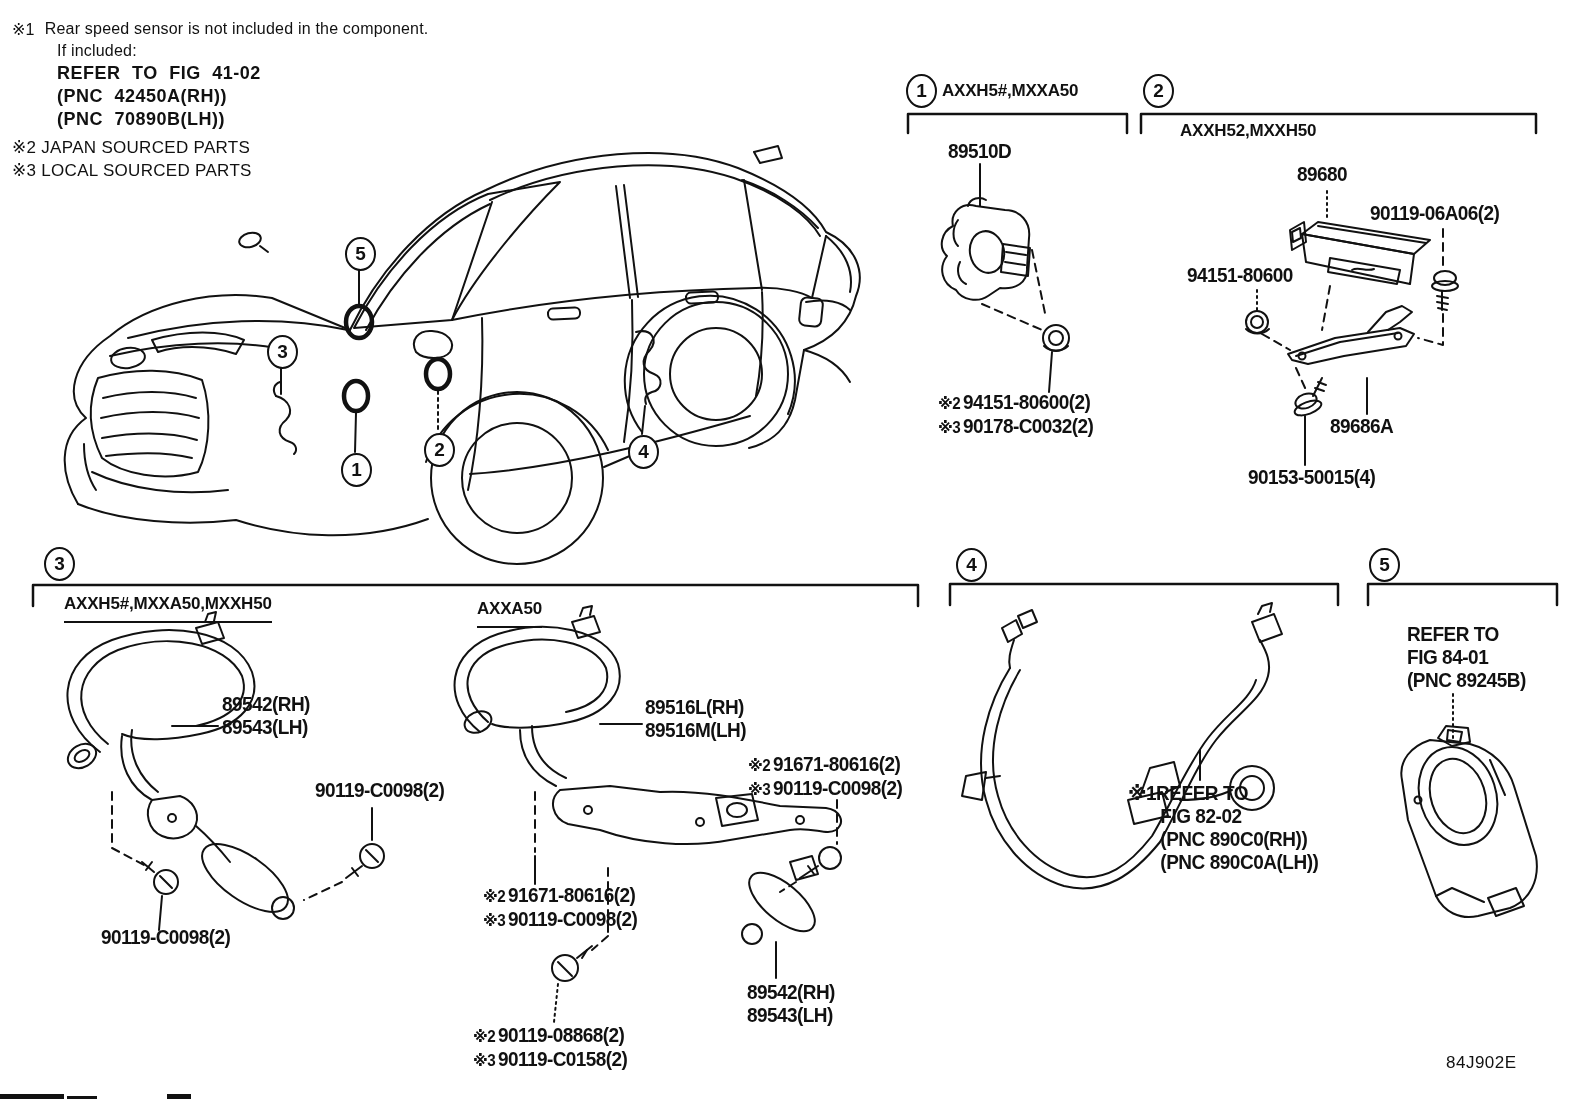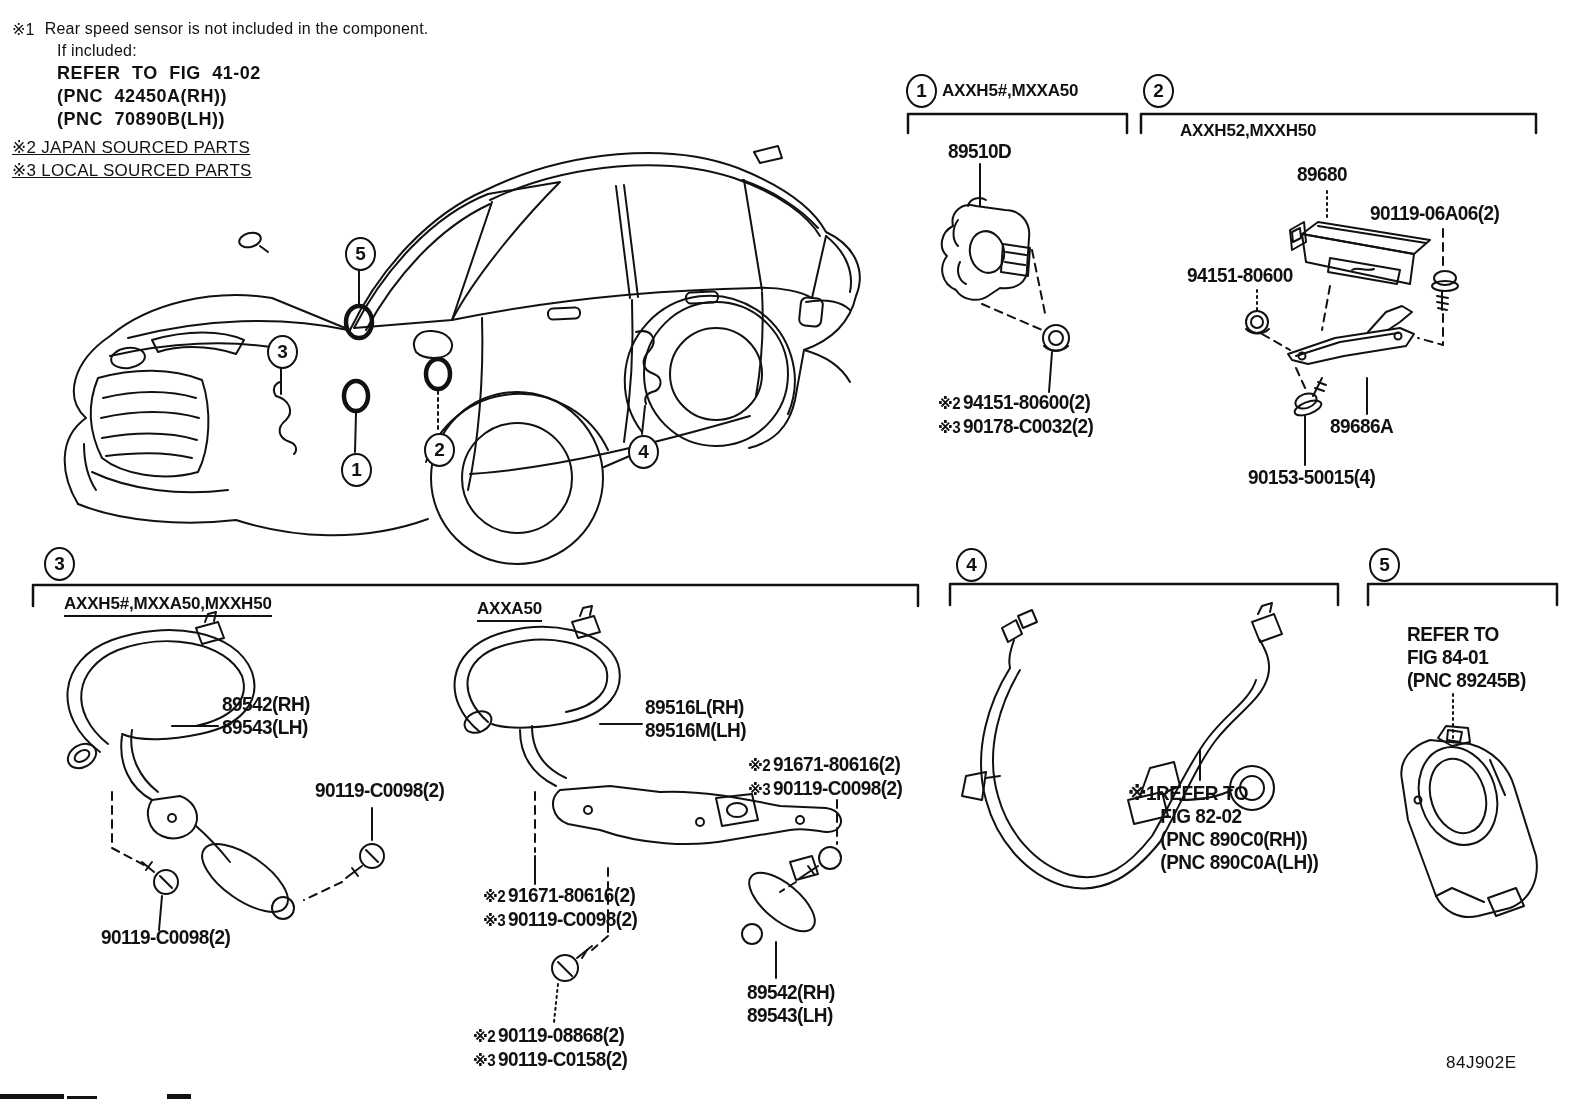"※2 JAPAN SOURCED PARTS" .note-caps { text-decoration: underline -> none }
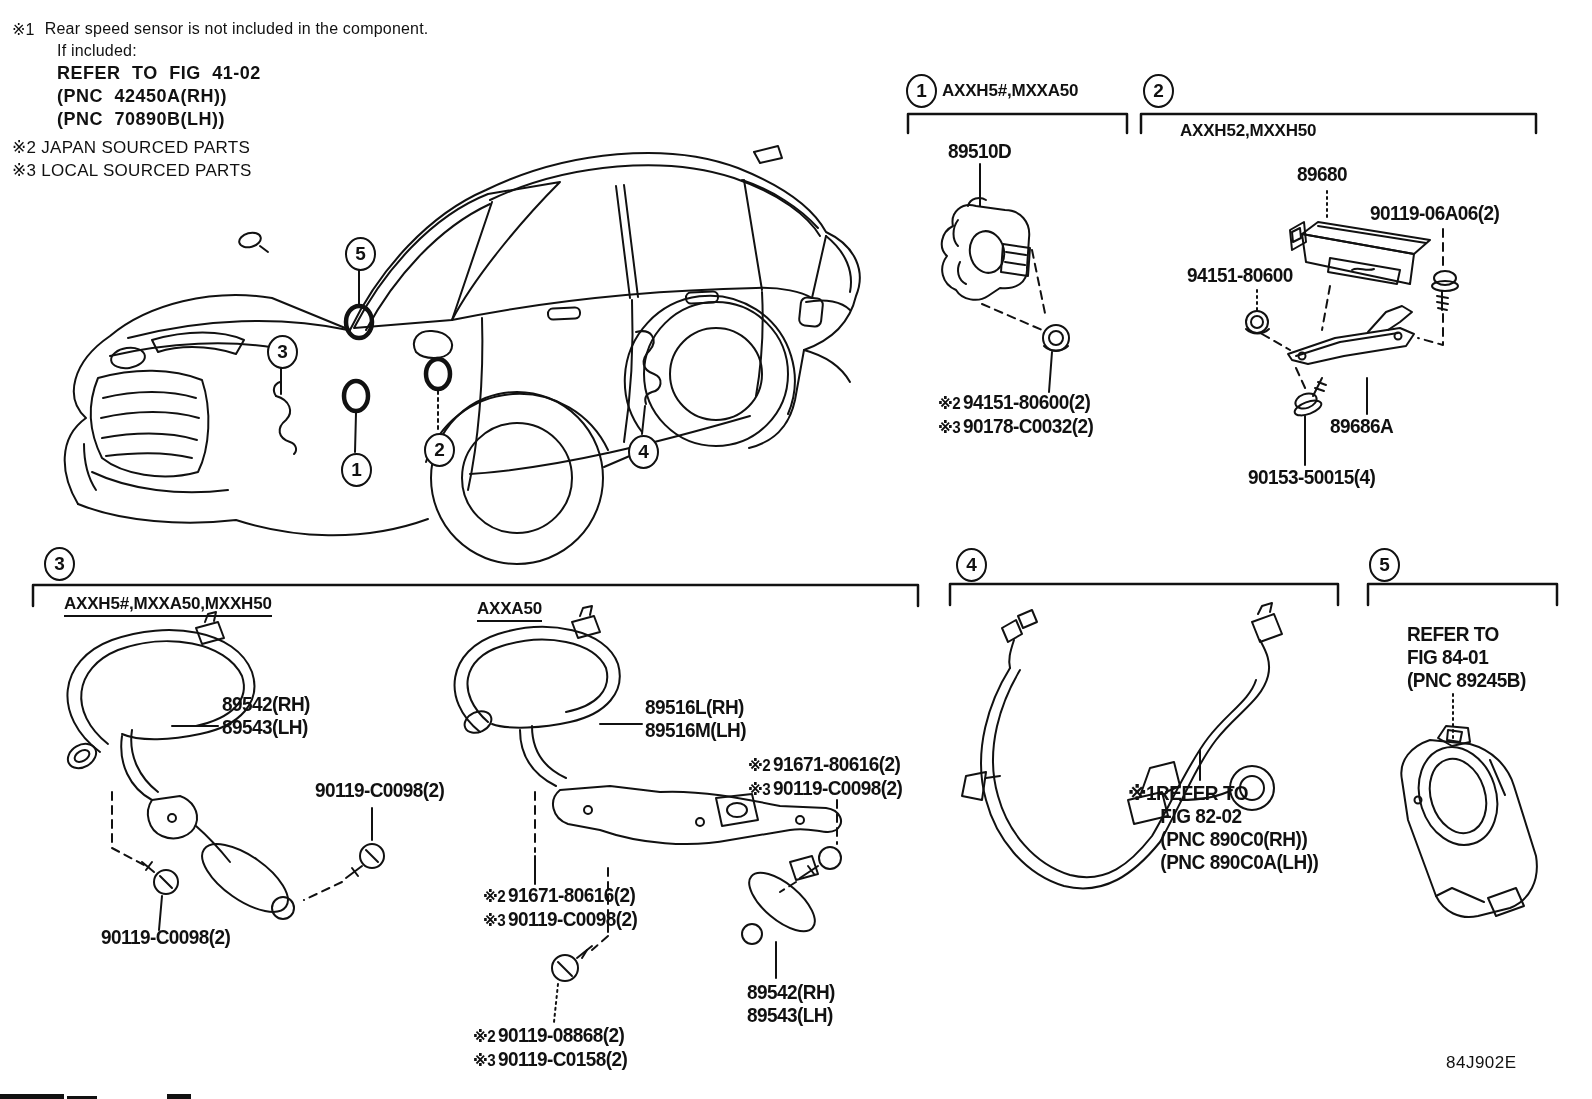"AXXH5#,MXXA50,MXXH50" .model.u { padding-bottom: 1px -> 7px }
